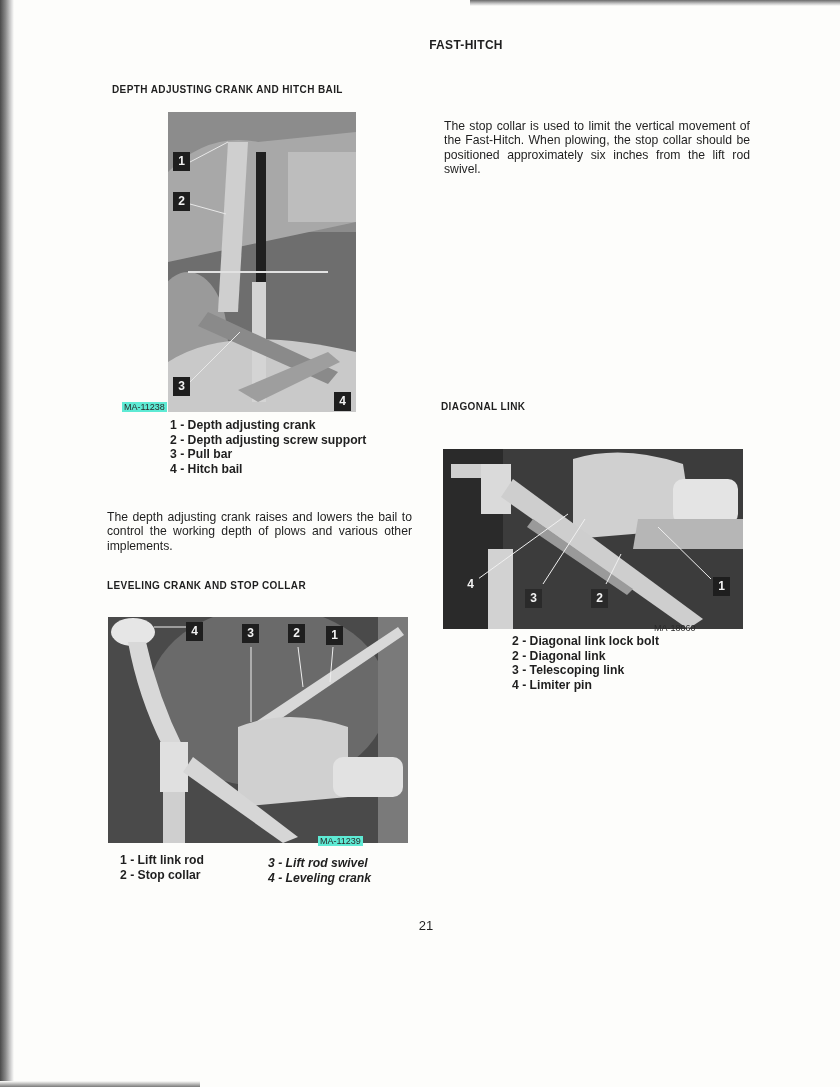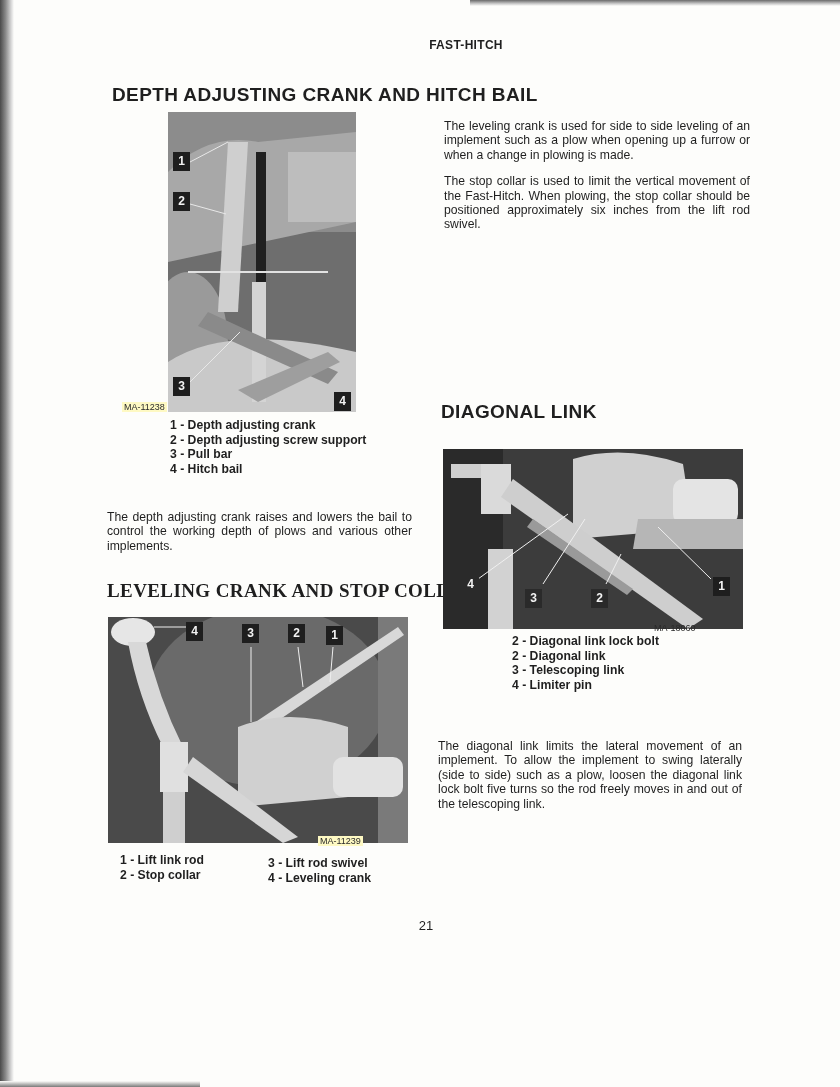"DEPTH ADJUSTING CRANK AND HITCH" .sec-head { font-size: 19px -> 10px }
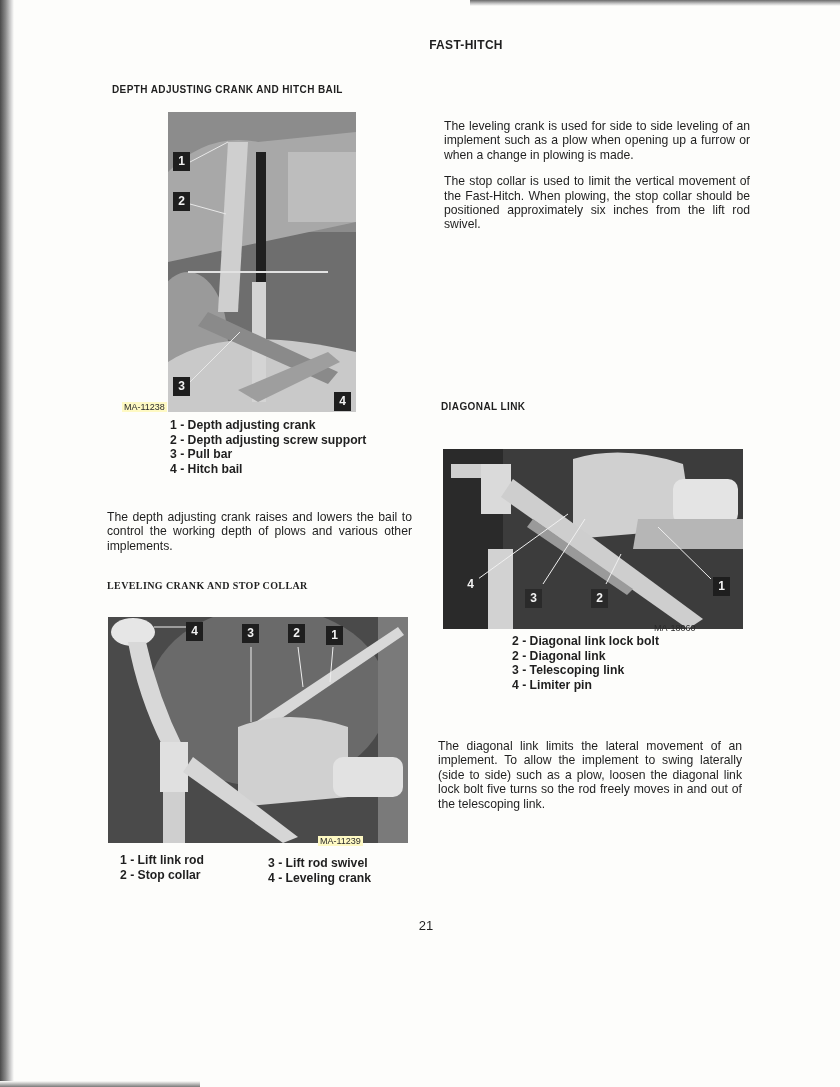"The leveling crank is used" p { html: <p>The leveling crank is used for side to side leveling of an implement such as a plow when opening up a furrow or when a change in plowing is made.</p> -> none }
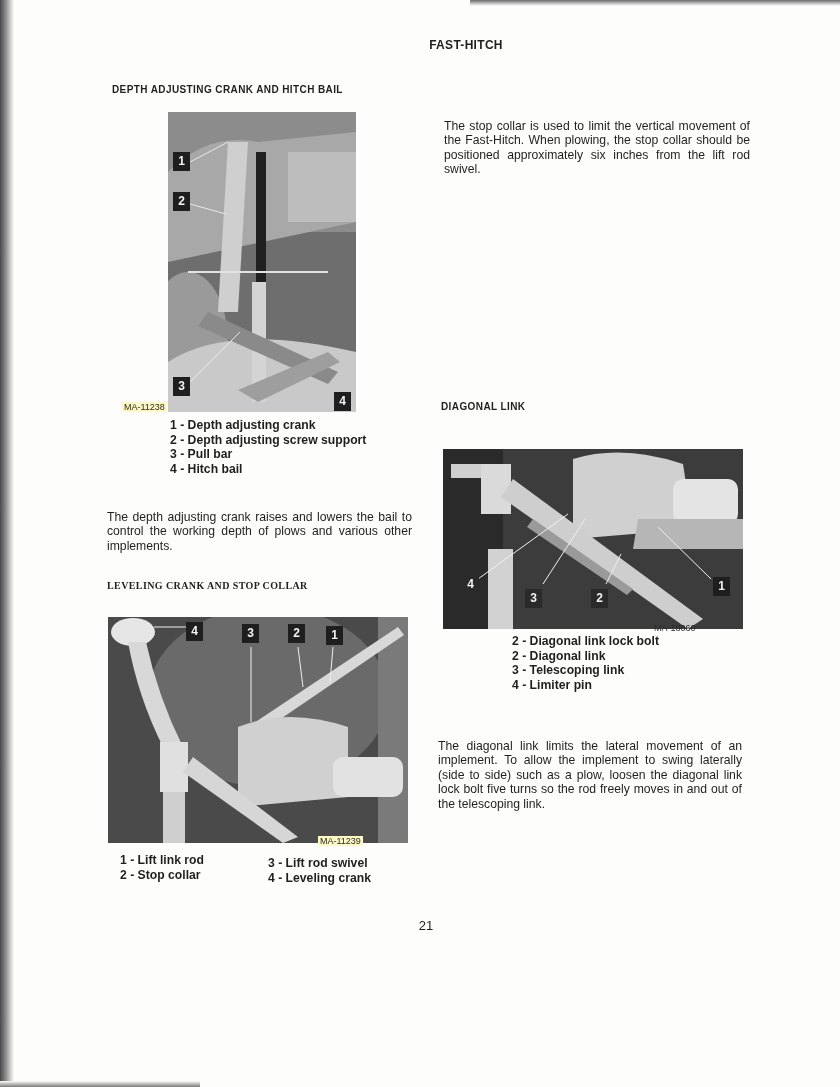"MA-11238" .fig-code { background: #fef9c3 -> #5eead4 }
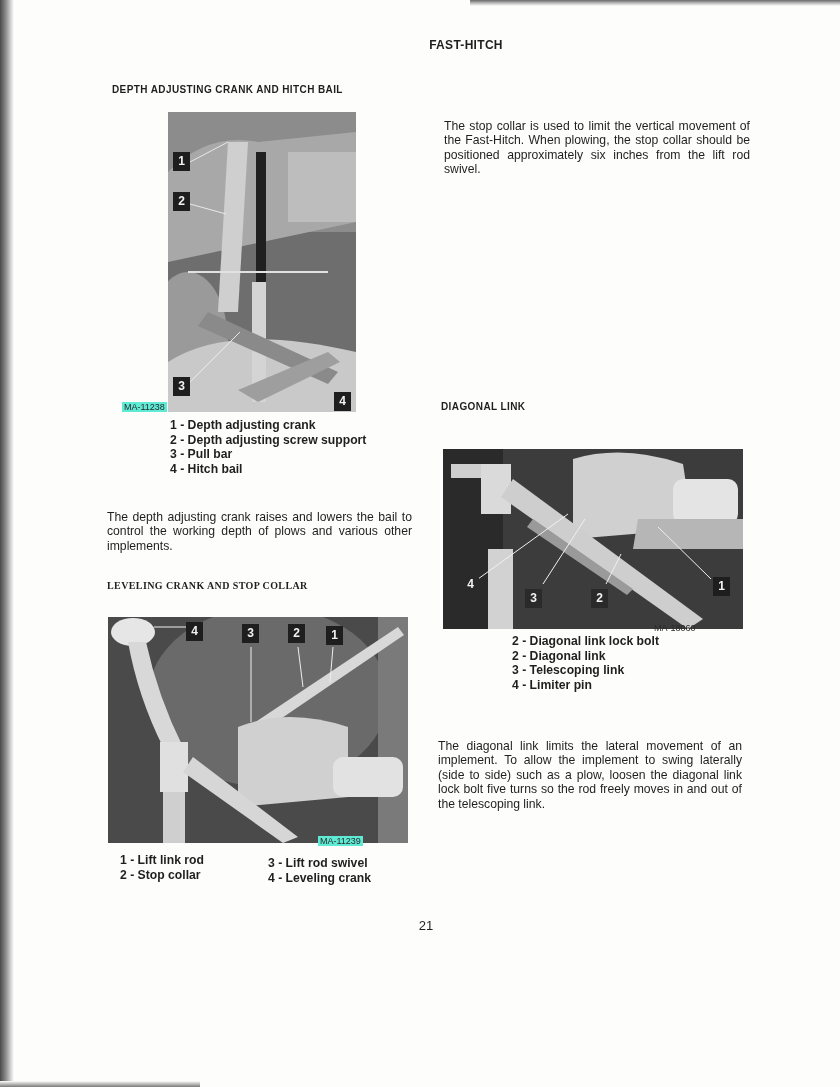"LEVELING CRANK AND STOP COLLAR" div.abs { font-family: Liberation Serif, serif -> none }
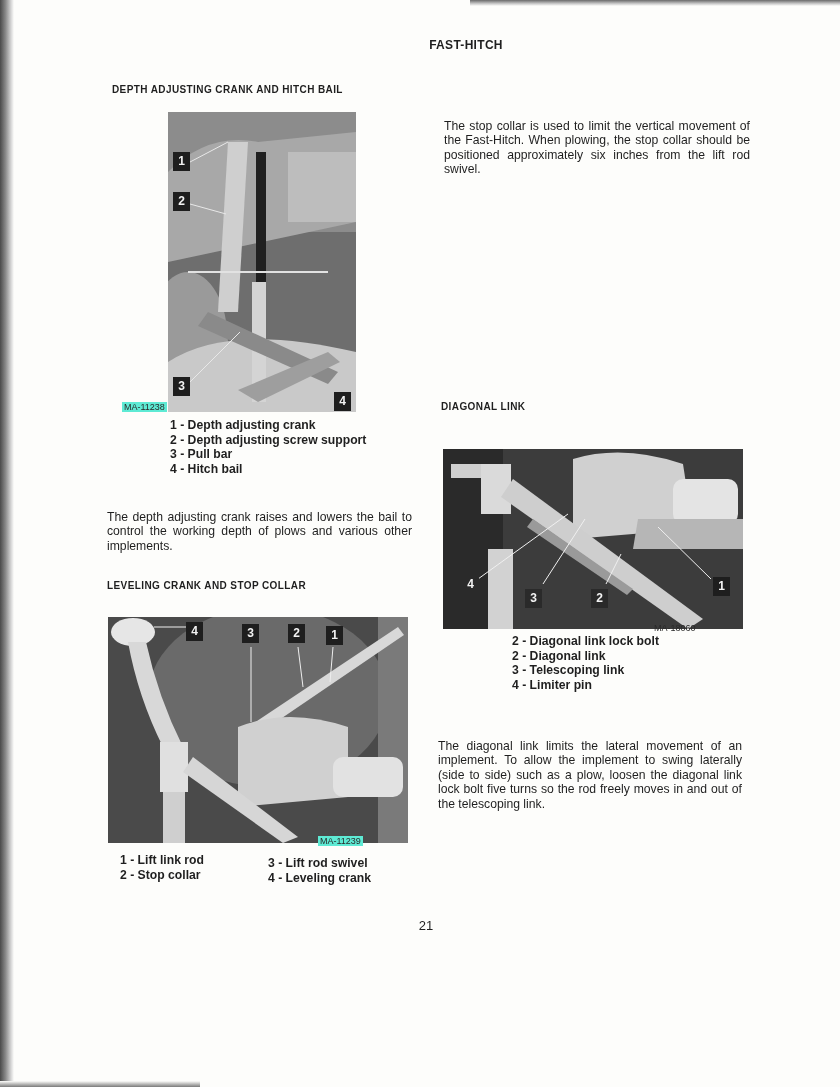"The diagonal link limits the" p { html: <p>The diagonal link limits the lateral movement of an implement. To allow the implement to swing laterally (side to side) such as a plow, loosen the diagonal link lock bolt five turns so the rod freely moves in and out of the telescoping link.</p> -> none }
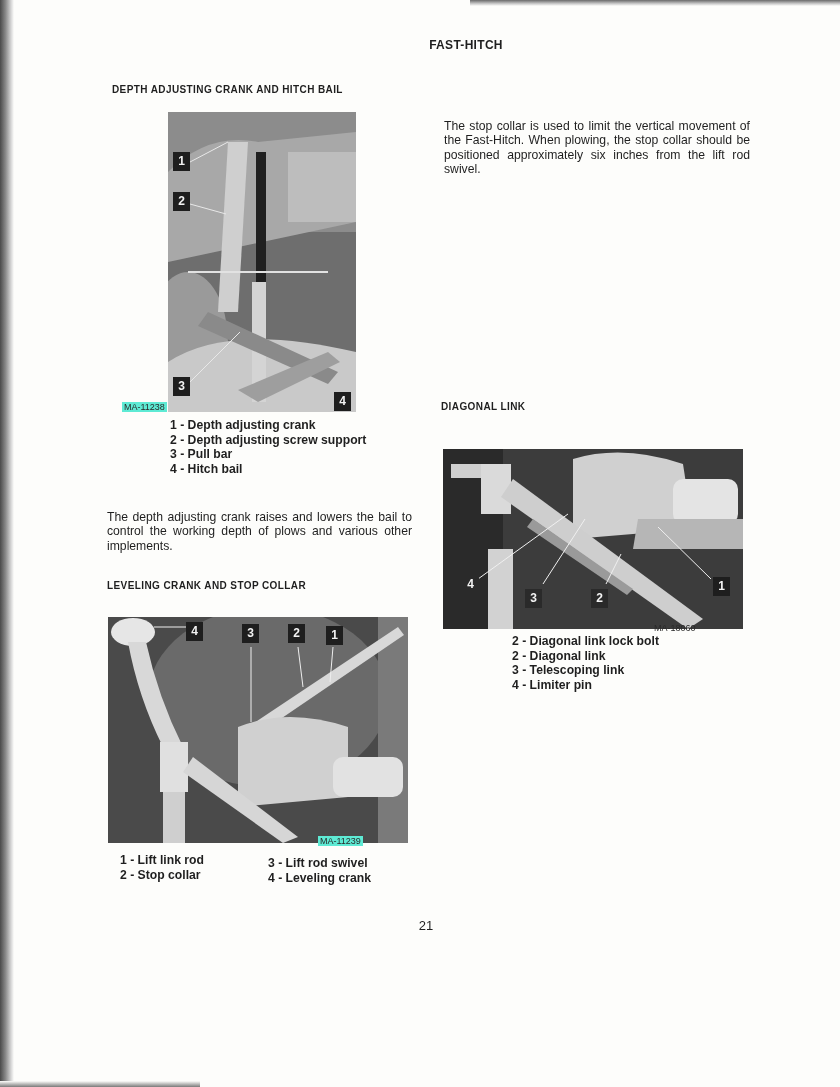"3 - Lift rod swivel" div.abs { font-style: none -> italic }
